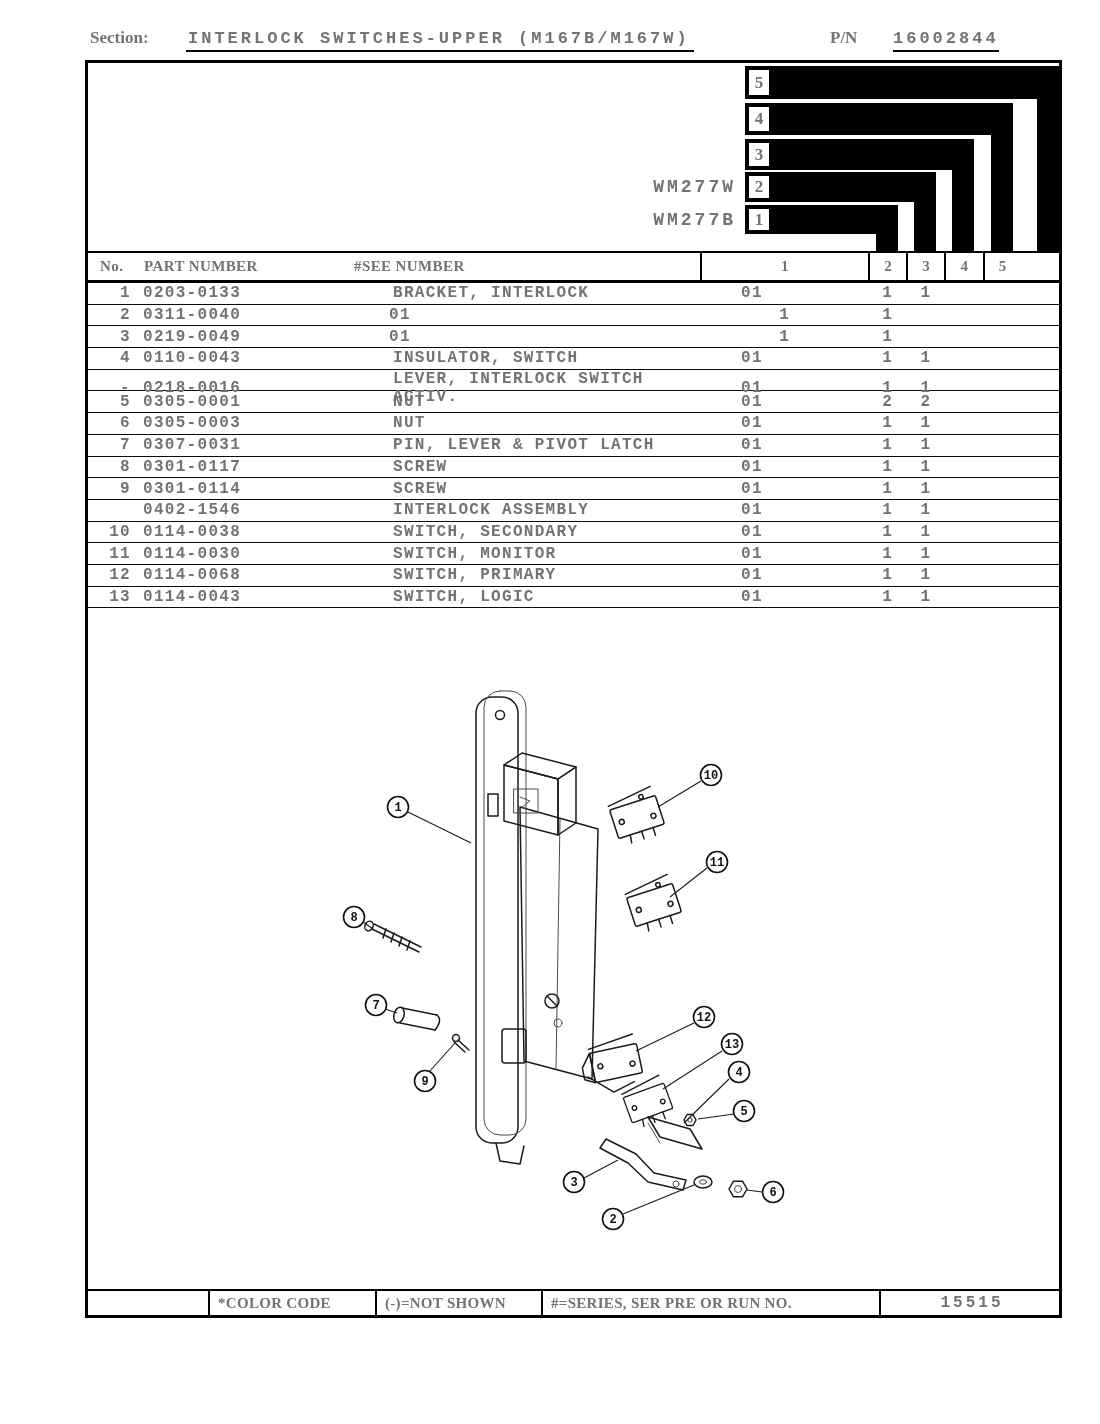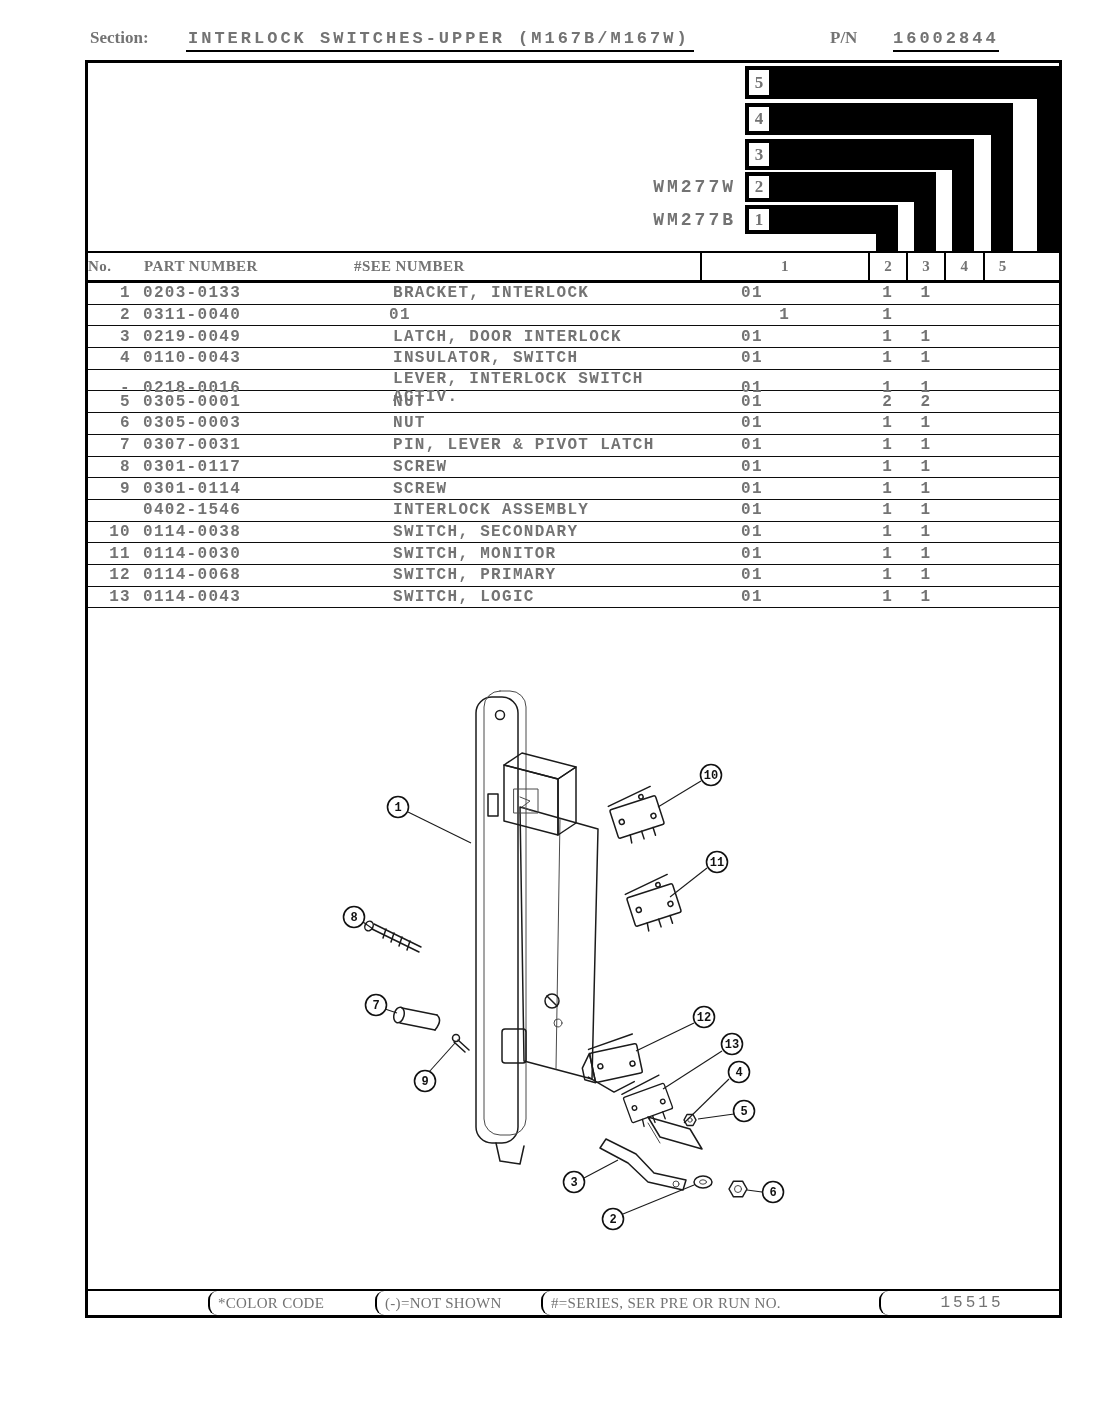"No." .h-no { padding-left: 0 -> 12px }
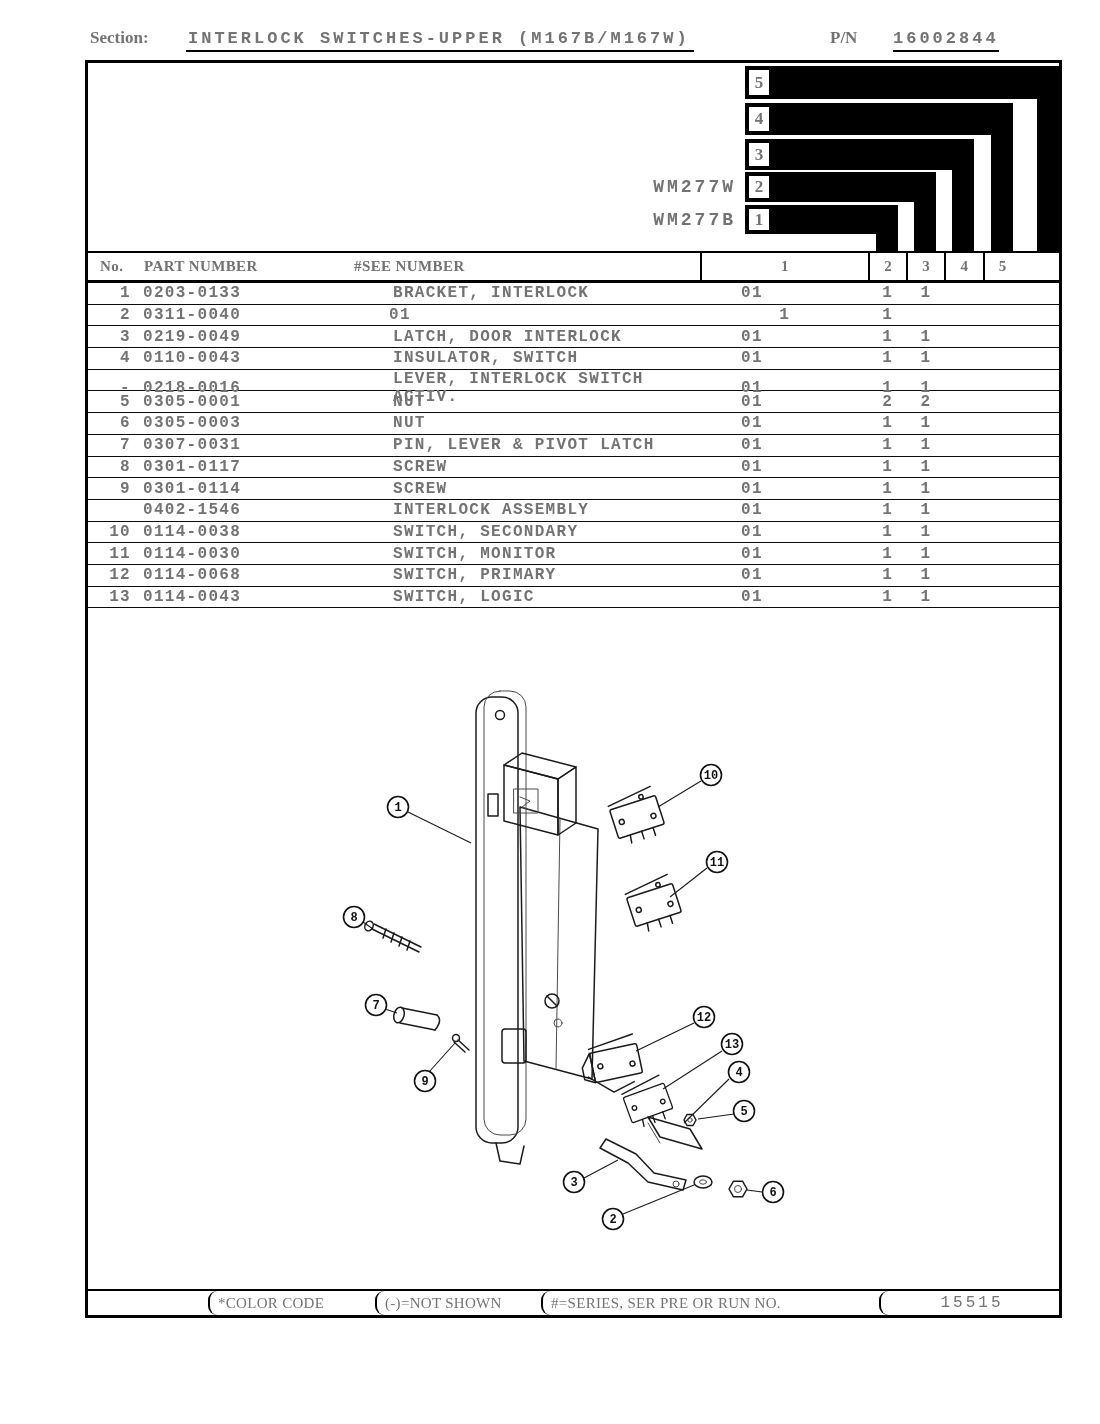"LATCH, DOOR INTERLOCK" span.c-desc { html: <span>LATCH, DOOR INTERLOCK</span> -> none }
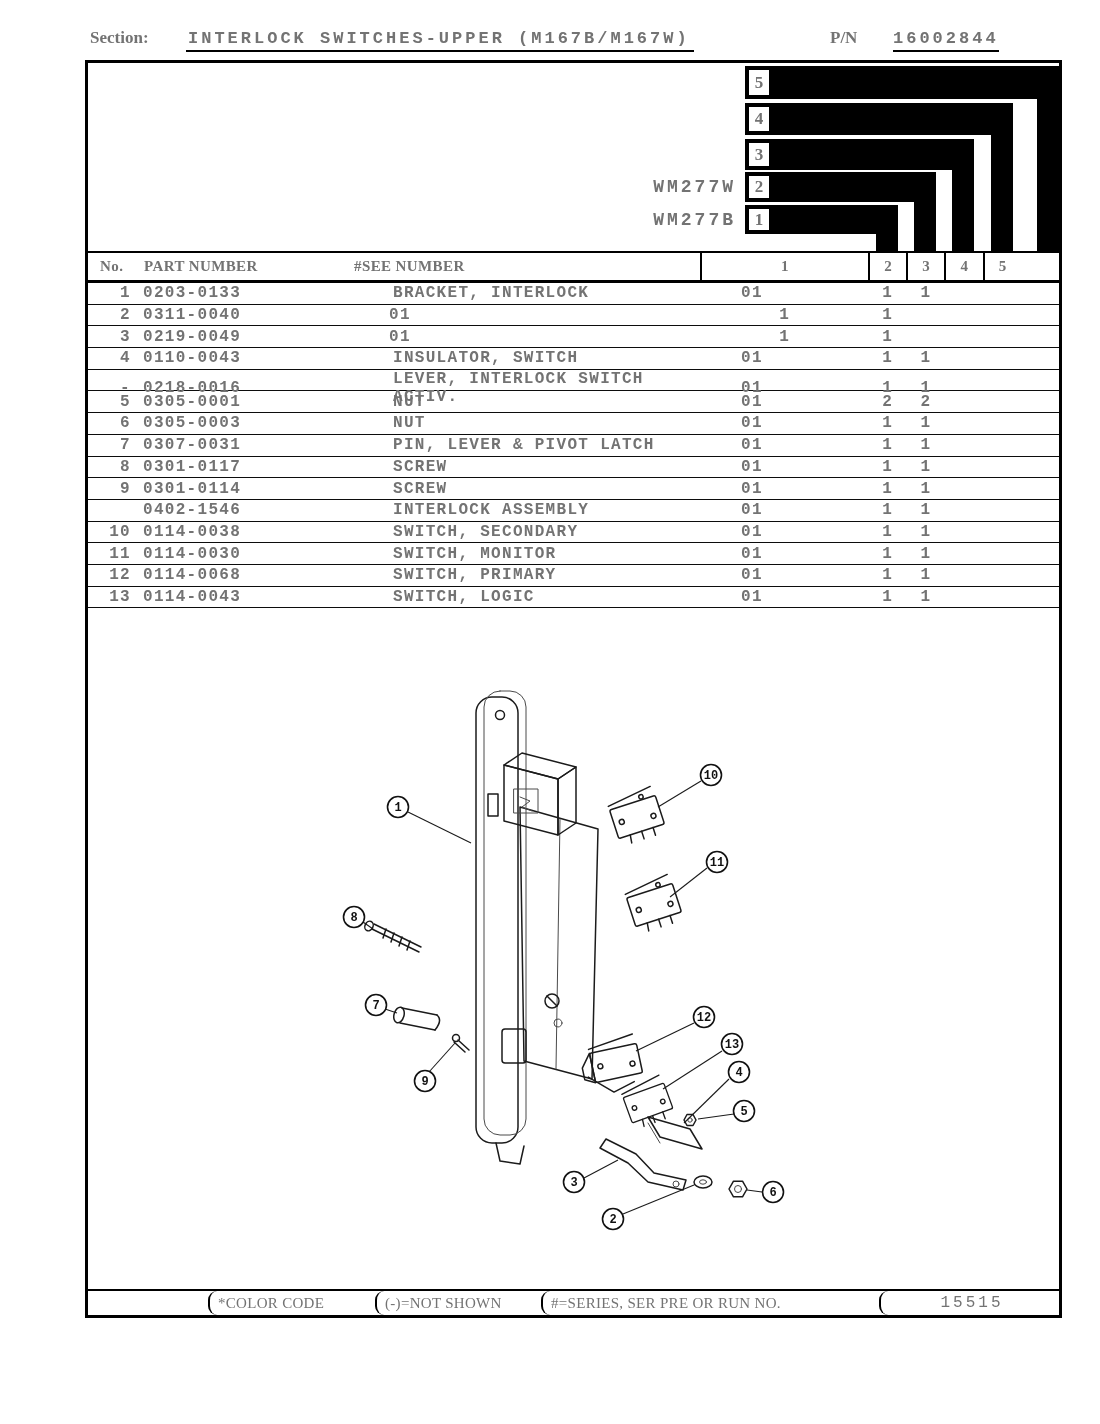"*COLOR CODE" .fcell { border-radius: 9px -> none; font-weight: 400 -> 700 }
